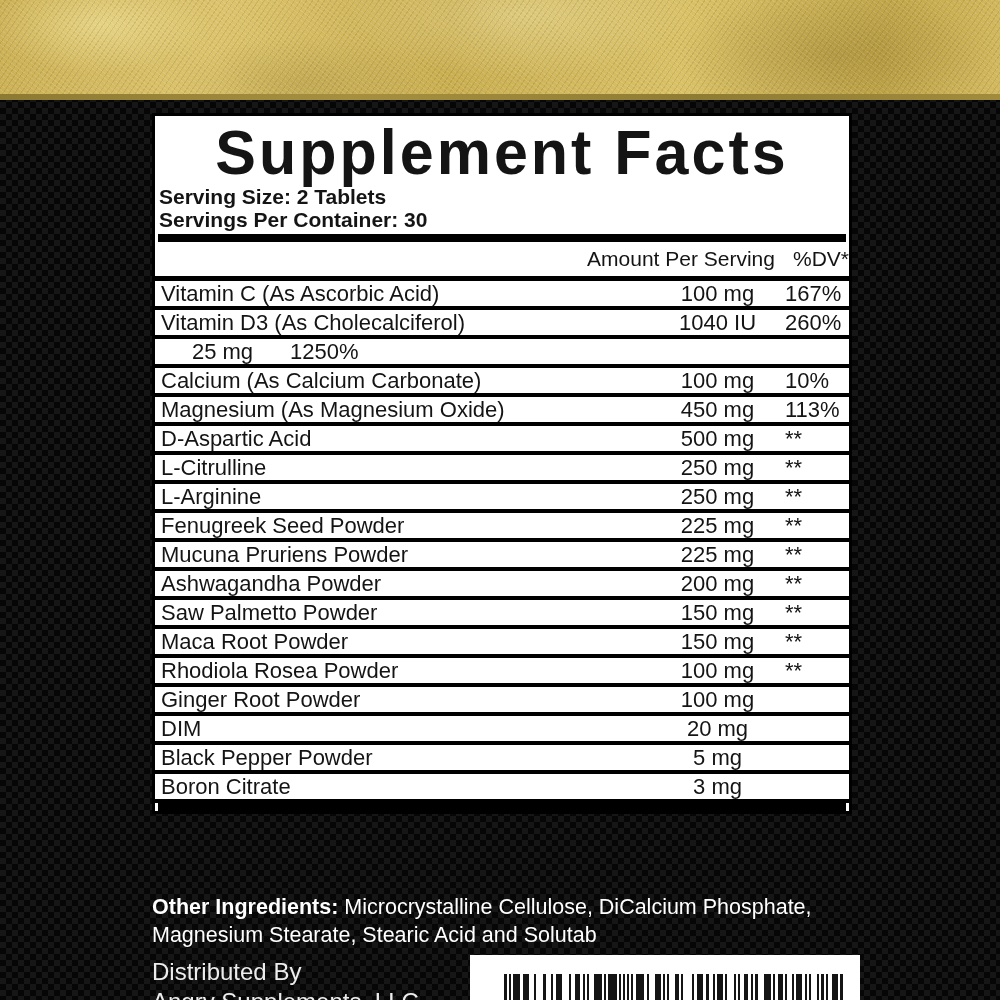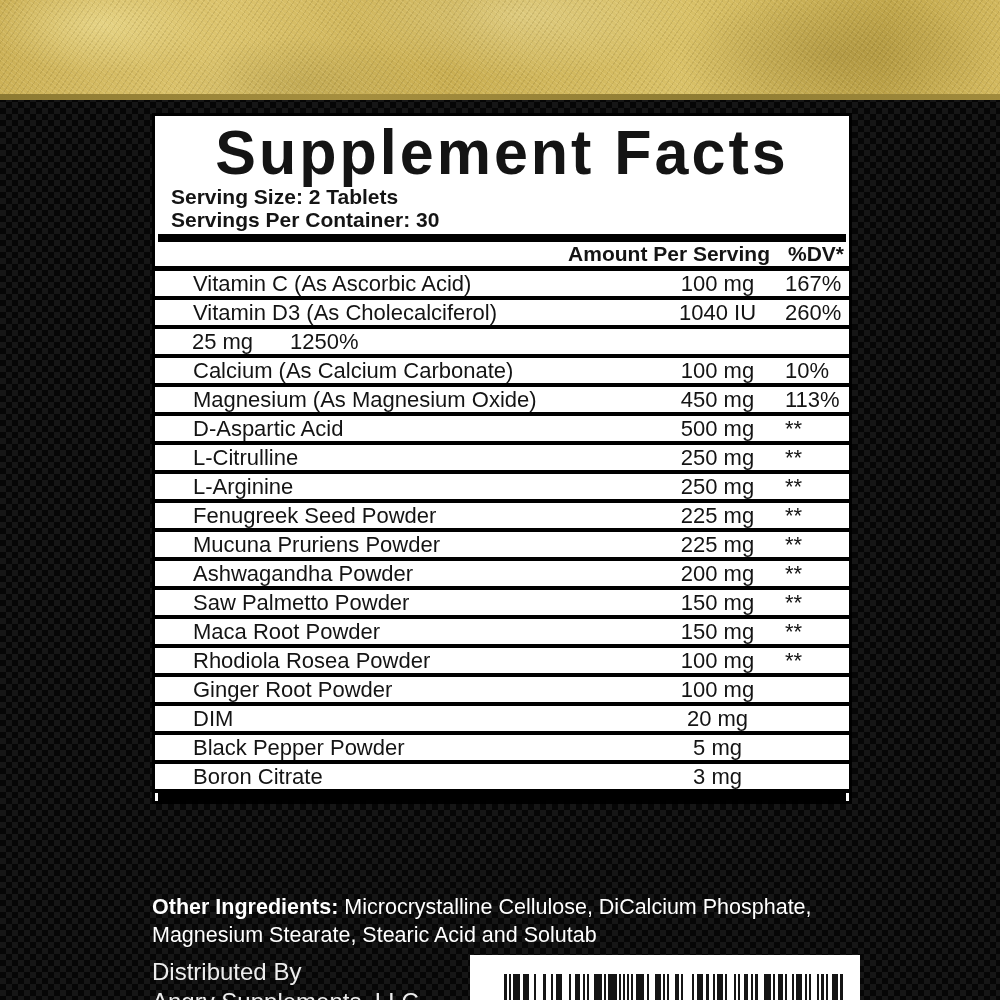"Serving Size: 2 Tablets" .serving-line { padding-left: 16px -> 4px }
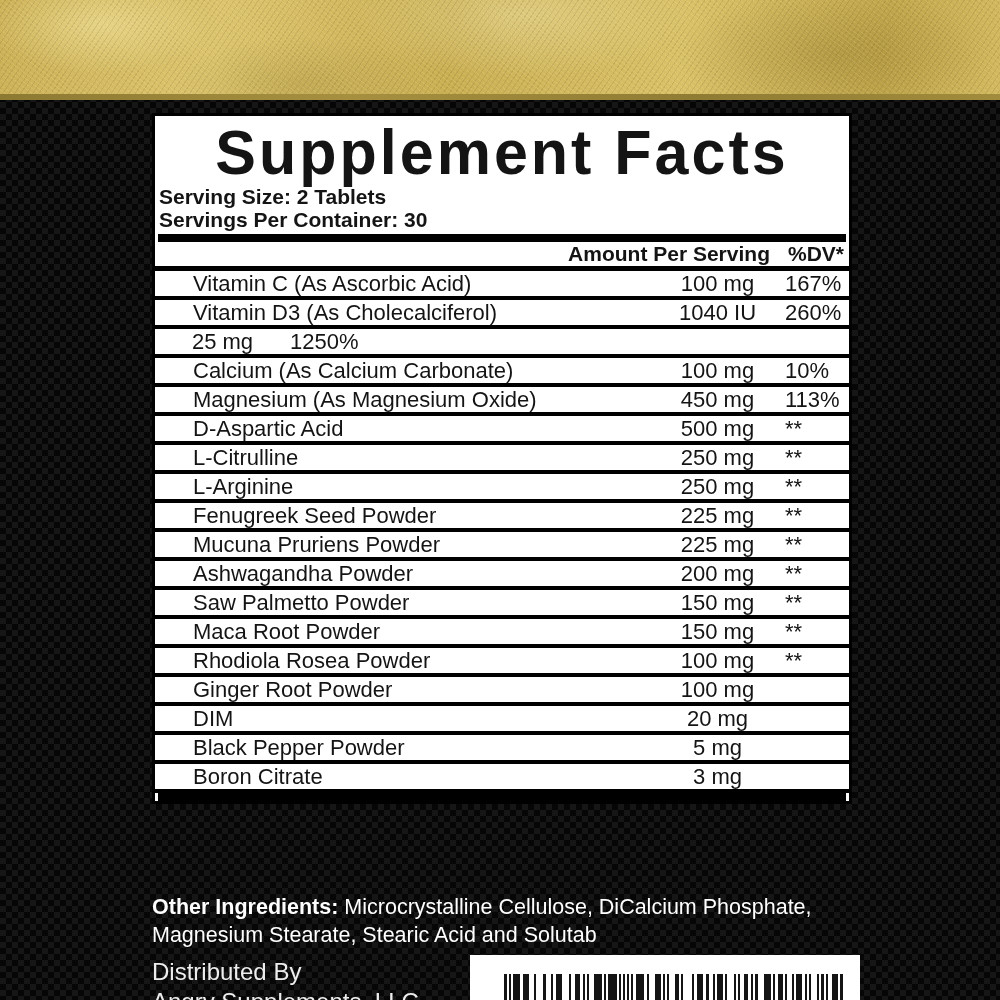"Amount Per Serving" .header-row { font-weight: bold -> normal; height: 24px -> 34px; padding-right: 5px -> none }
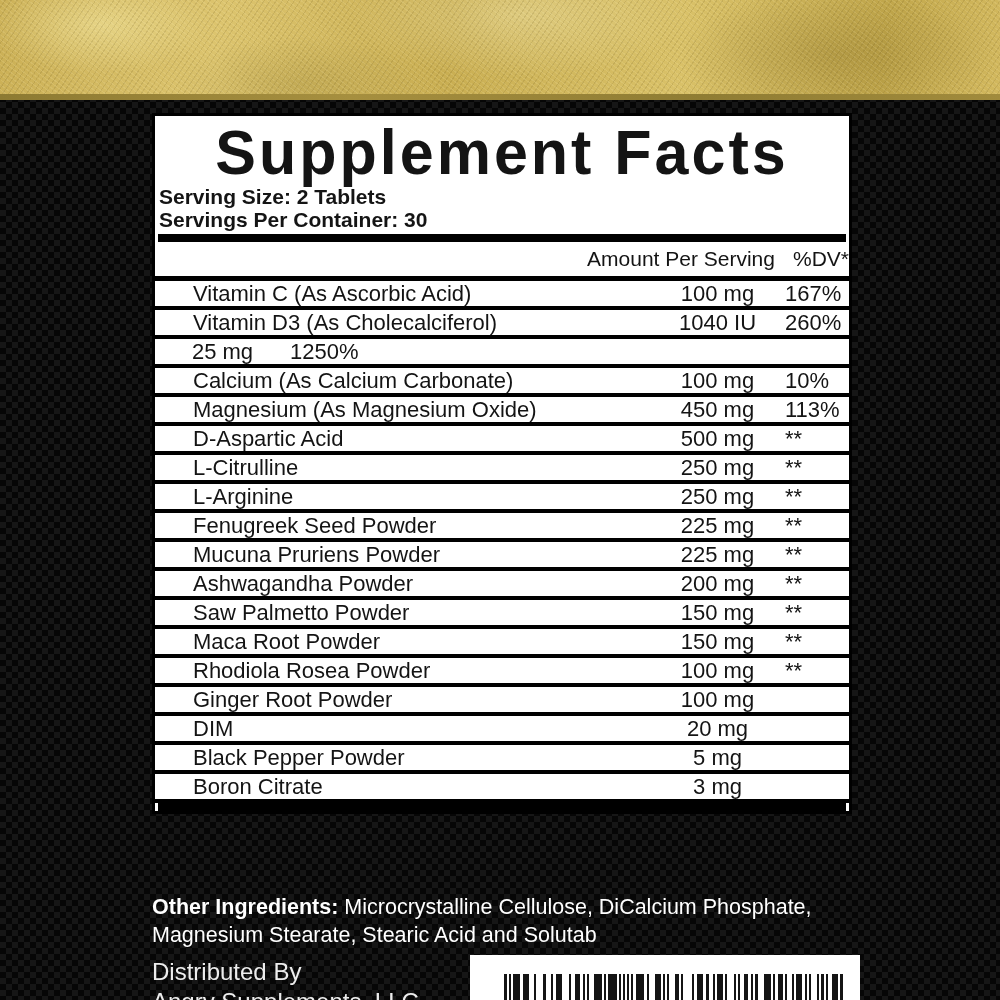"Vitamin C (As Ascorbic Acid)" .rname { margin-left: 32px -> none }
